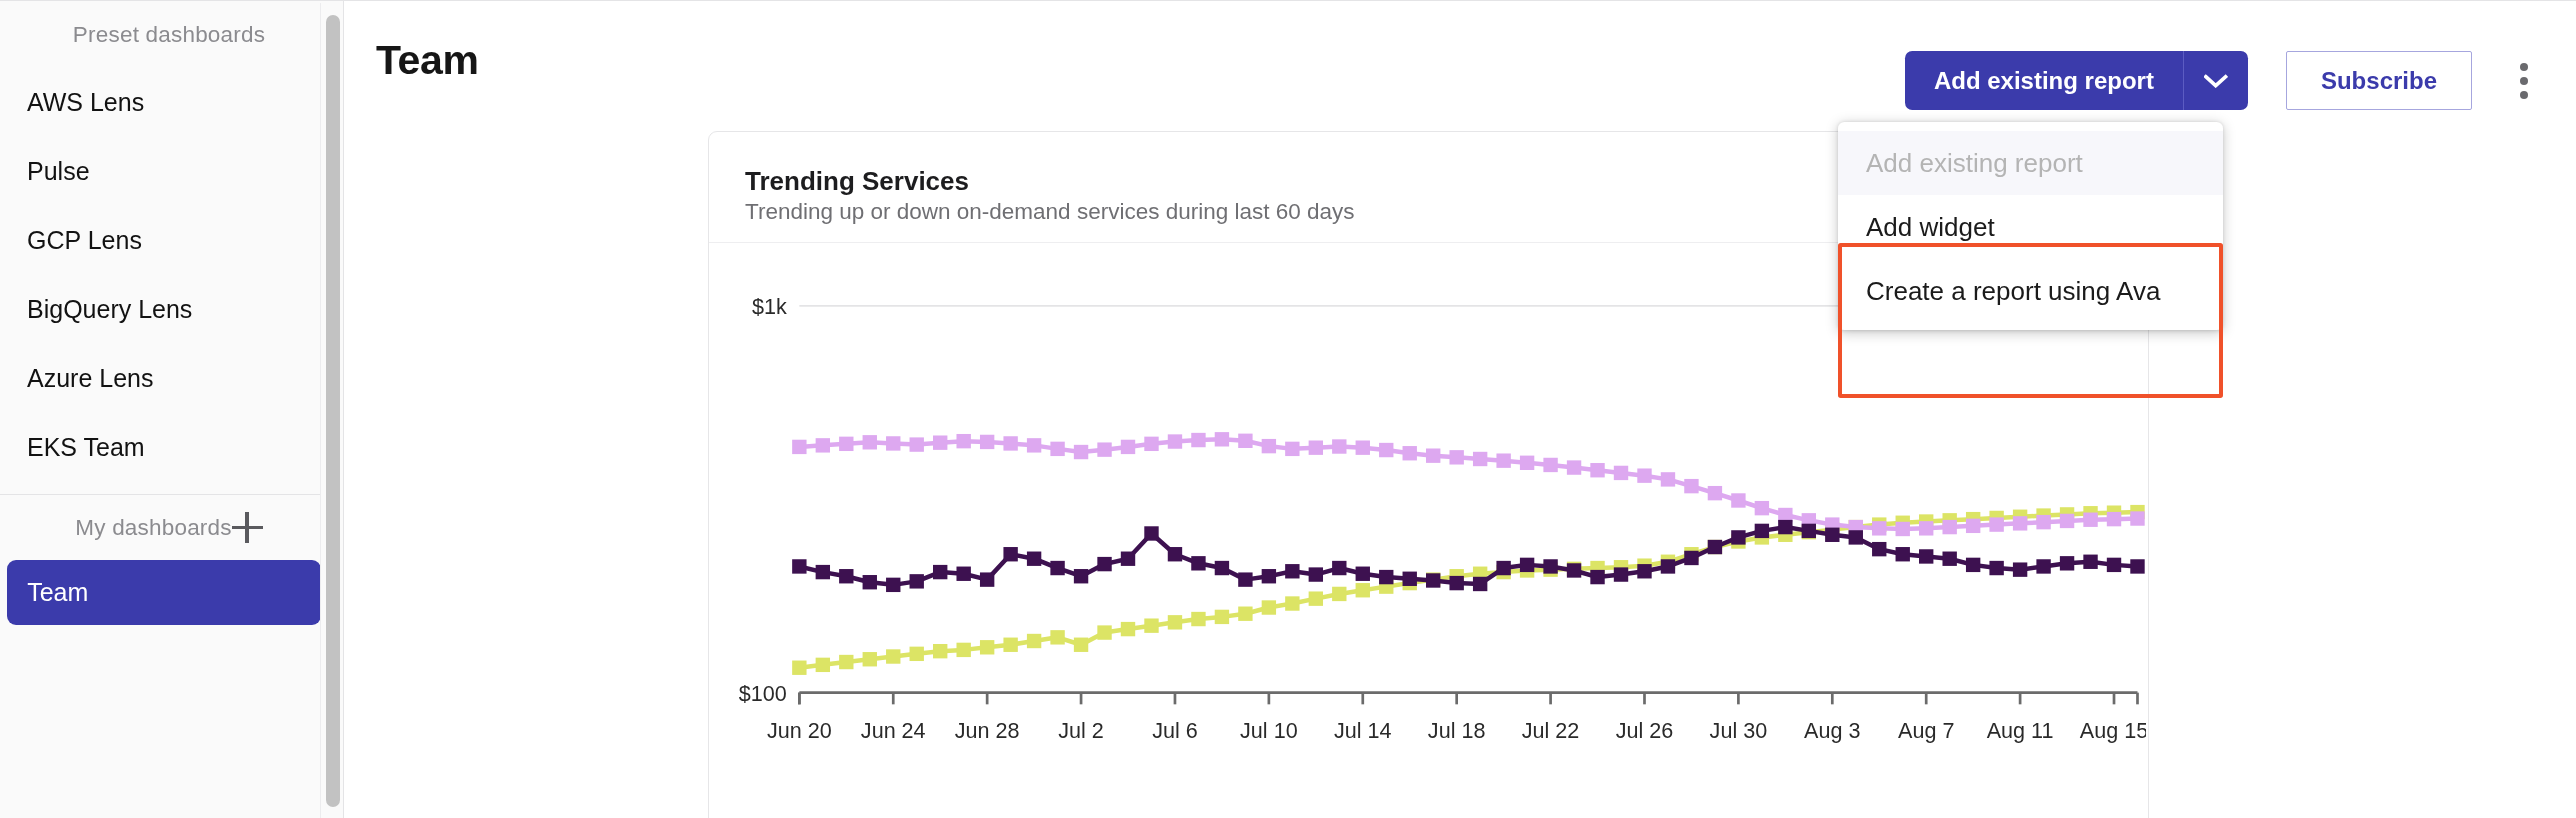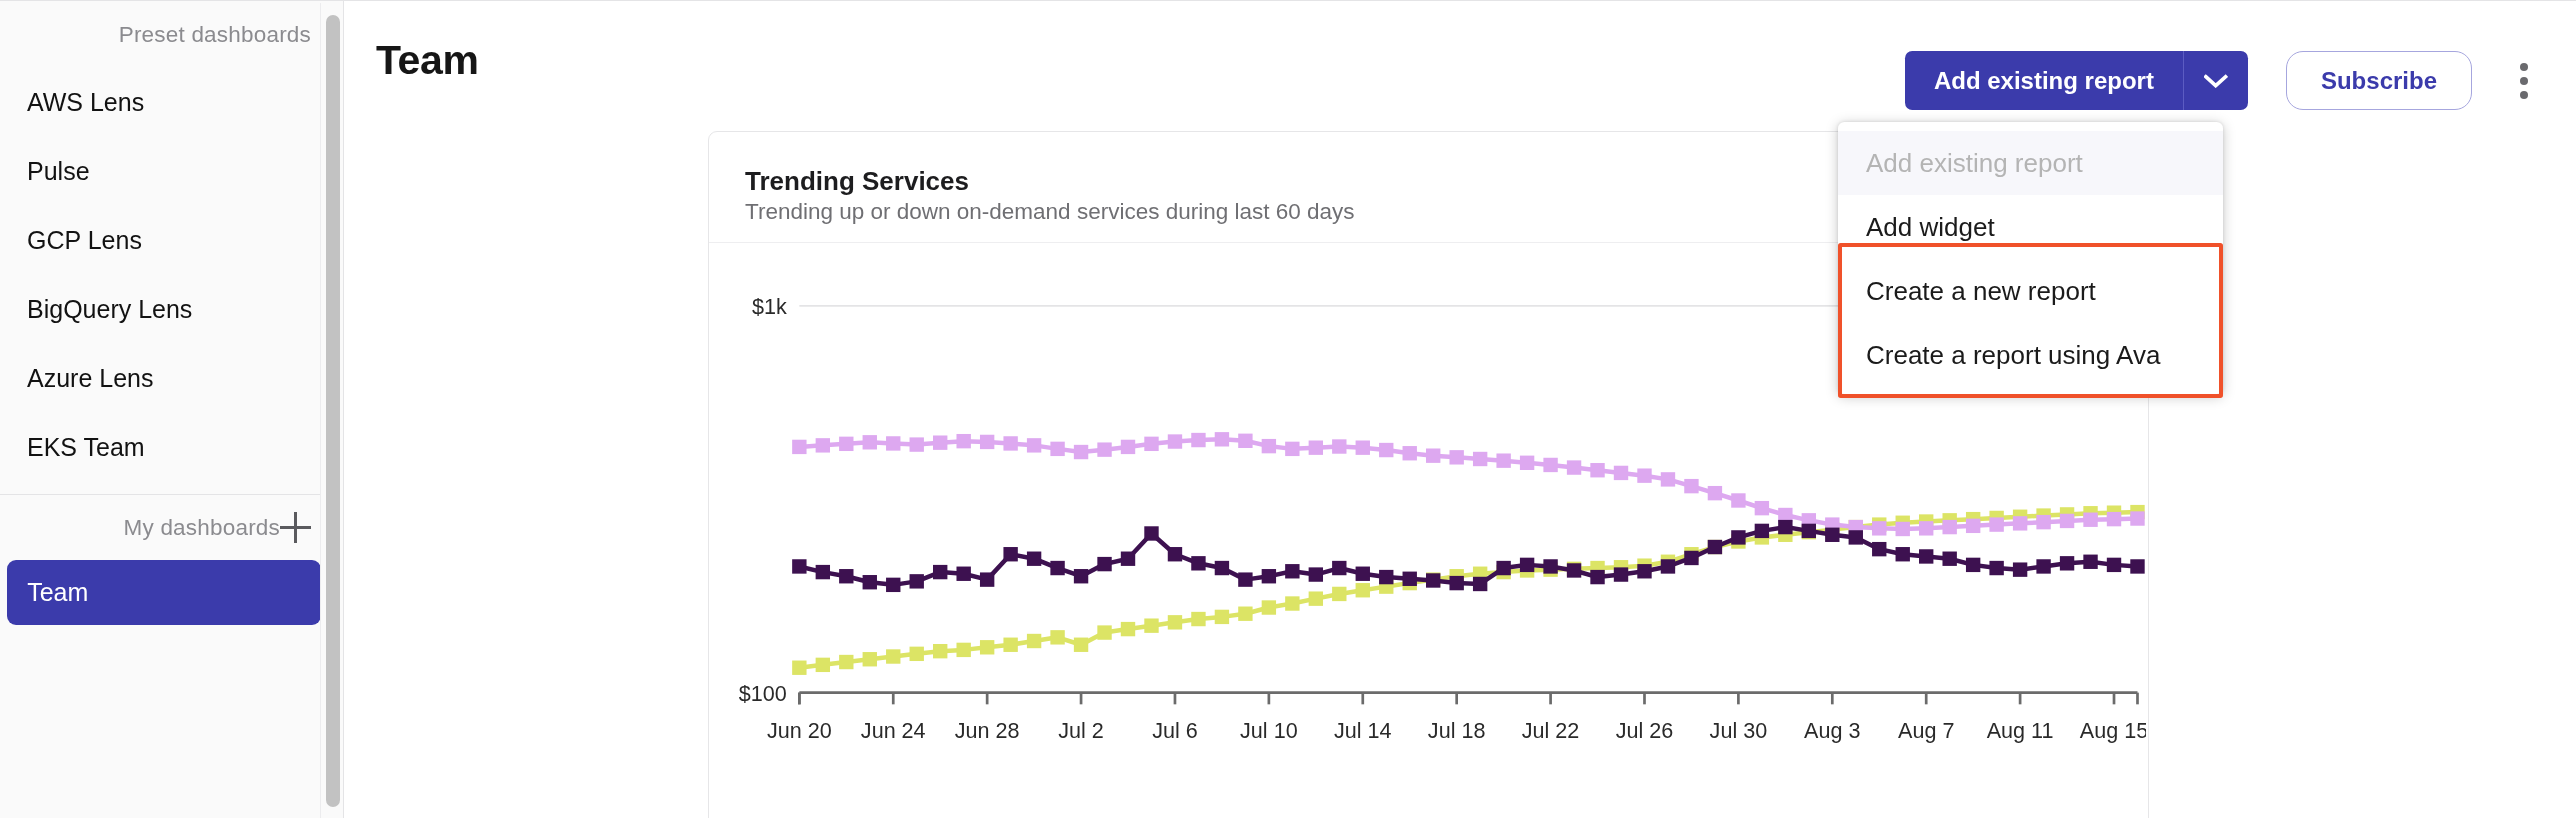"Preset dashboards" .side-header { justify-content: flex-end -> center }
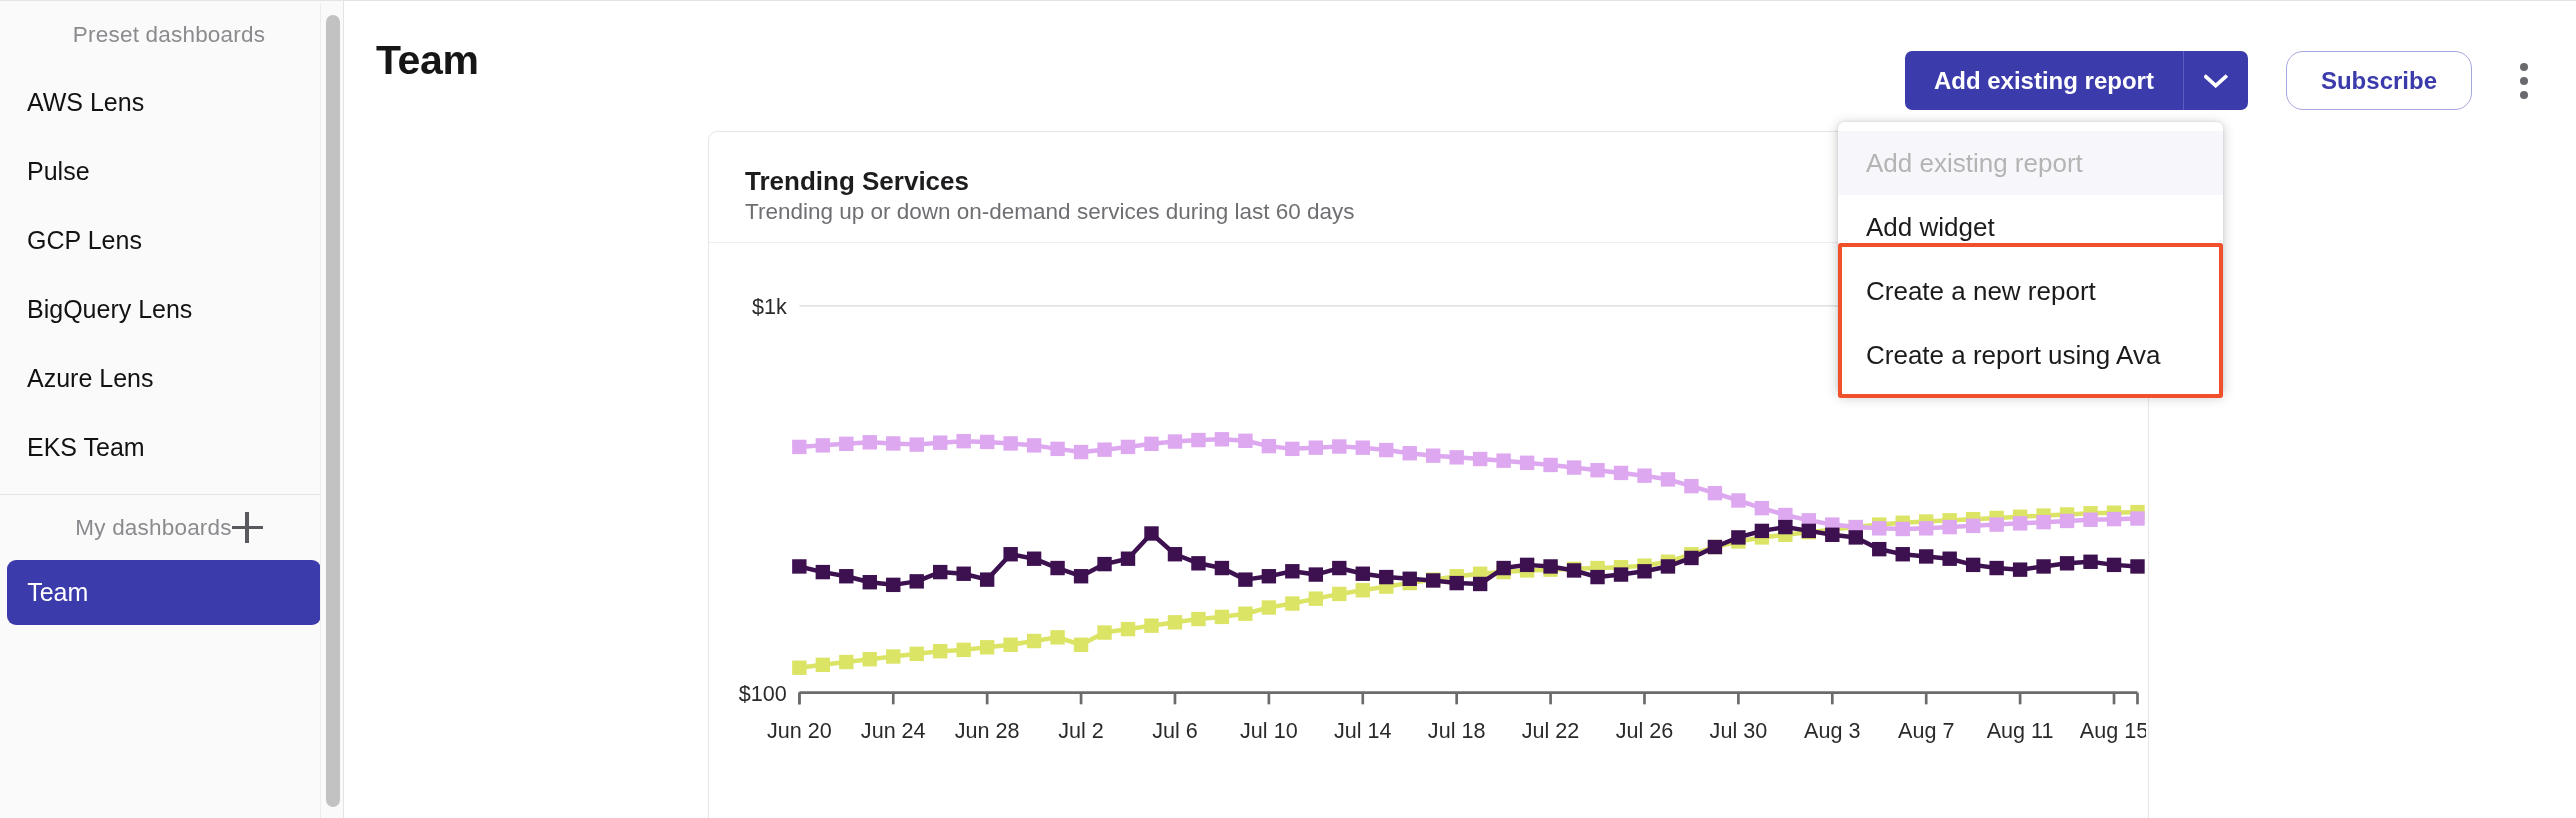"Subscribe" .btn-subscribe { border-radius: 17px -> 2px }
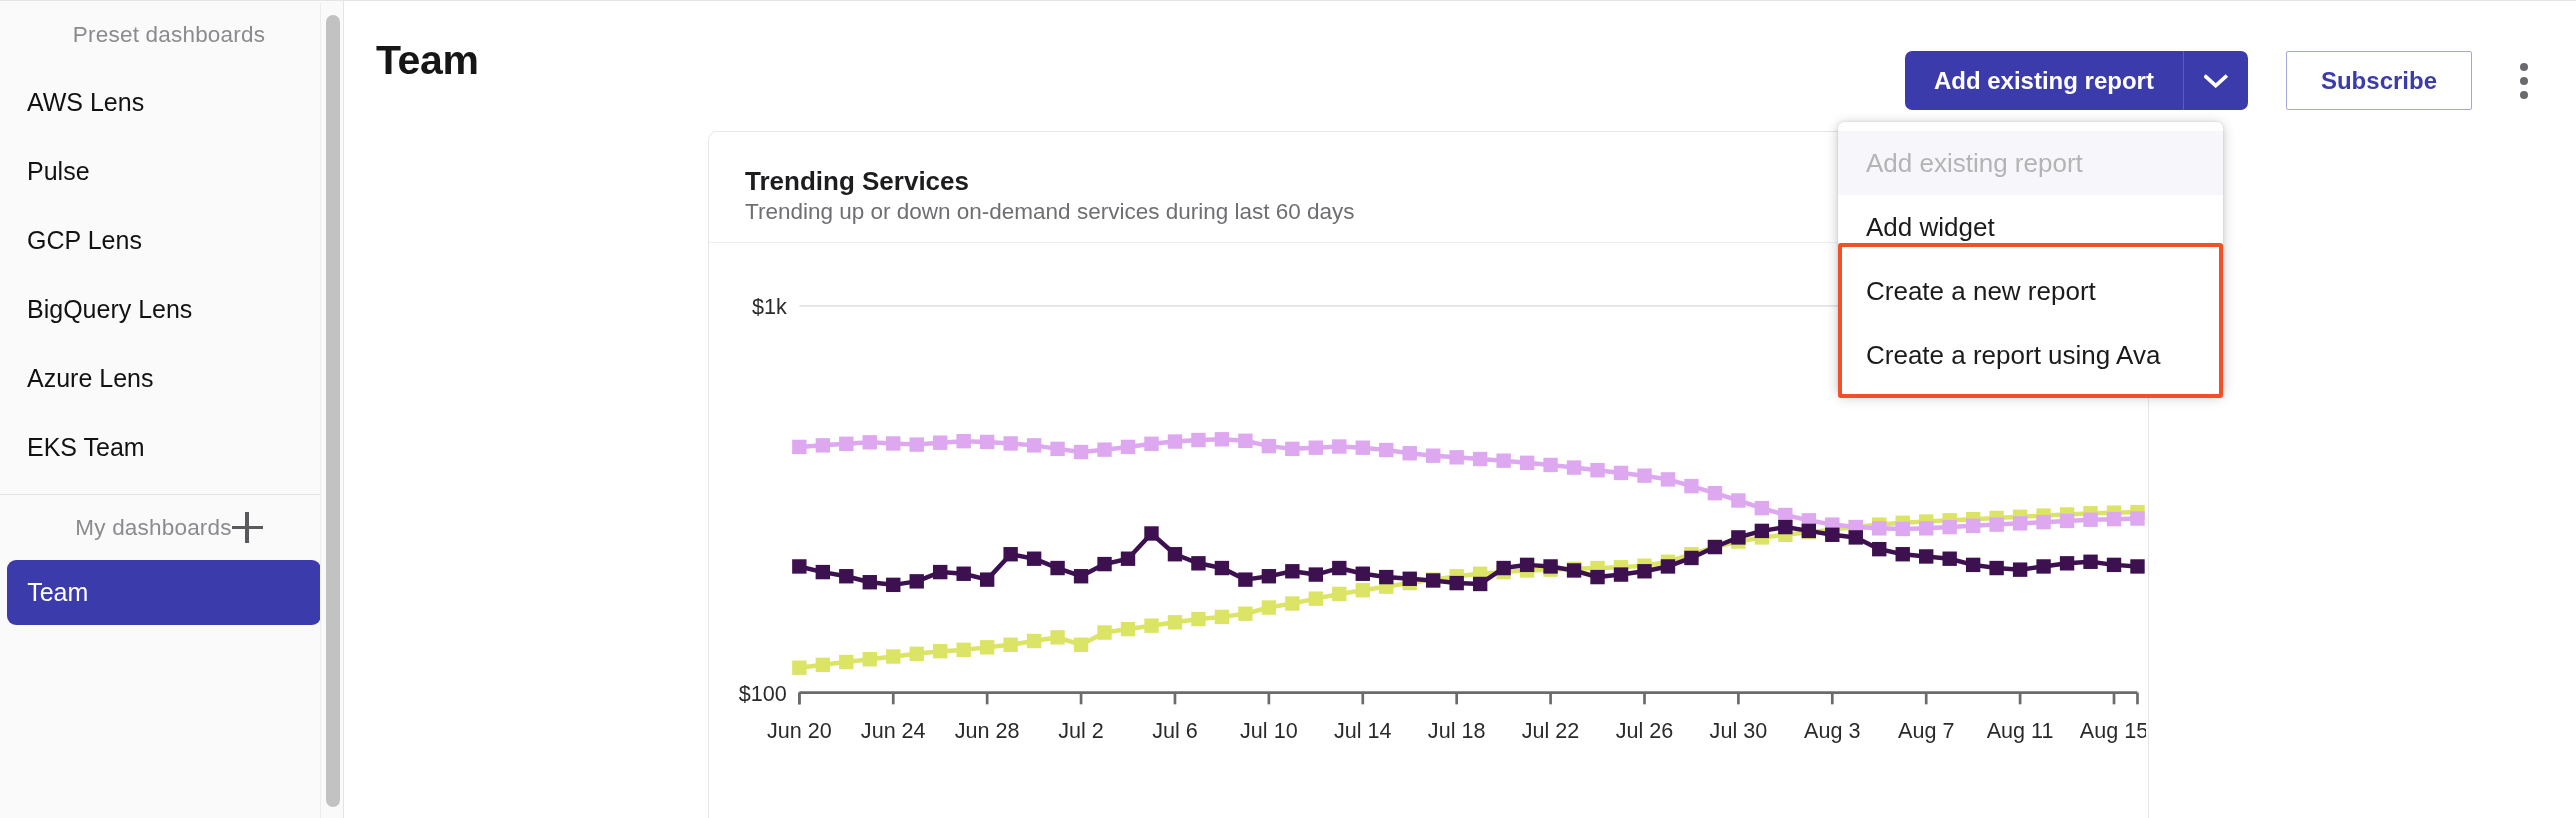"Create a new report" div.dd-item { html: <div>Create a new report</div> -> none }
